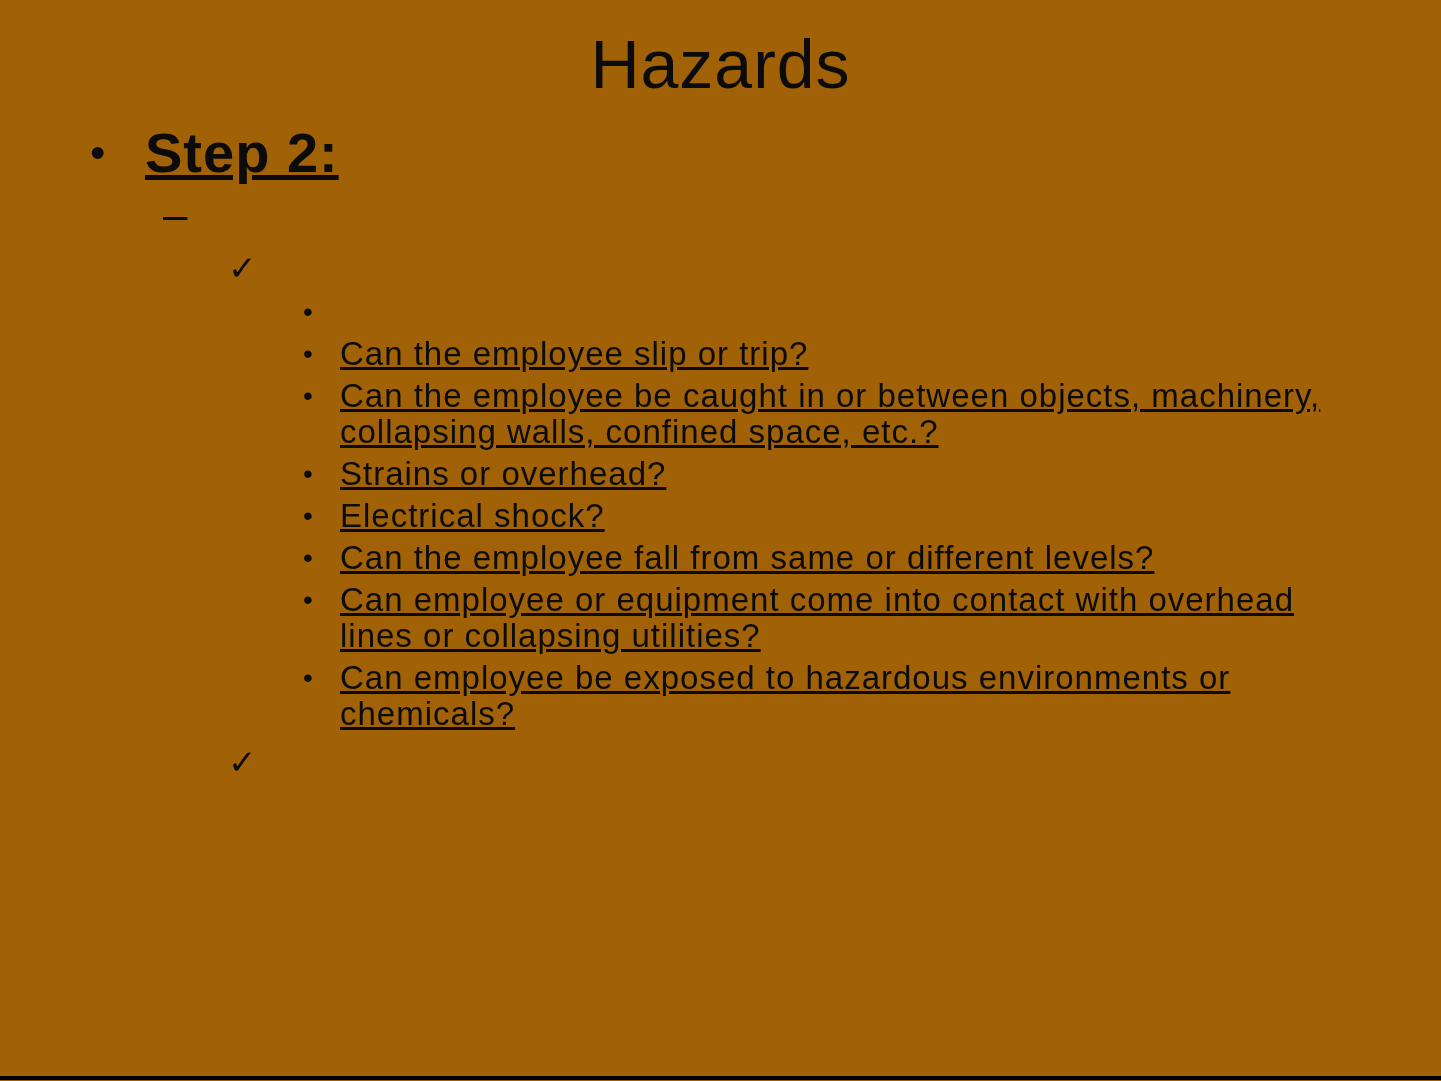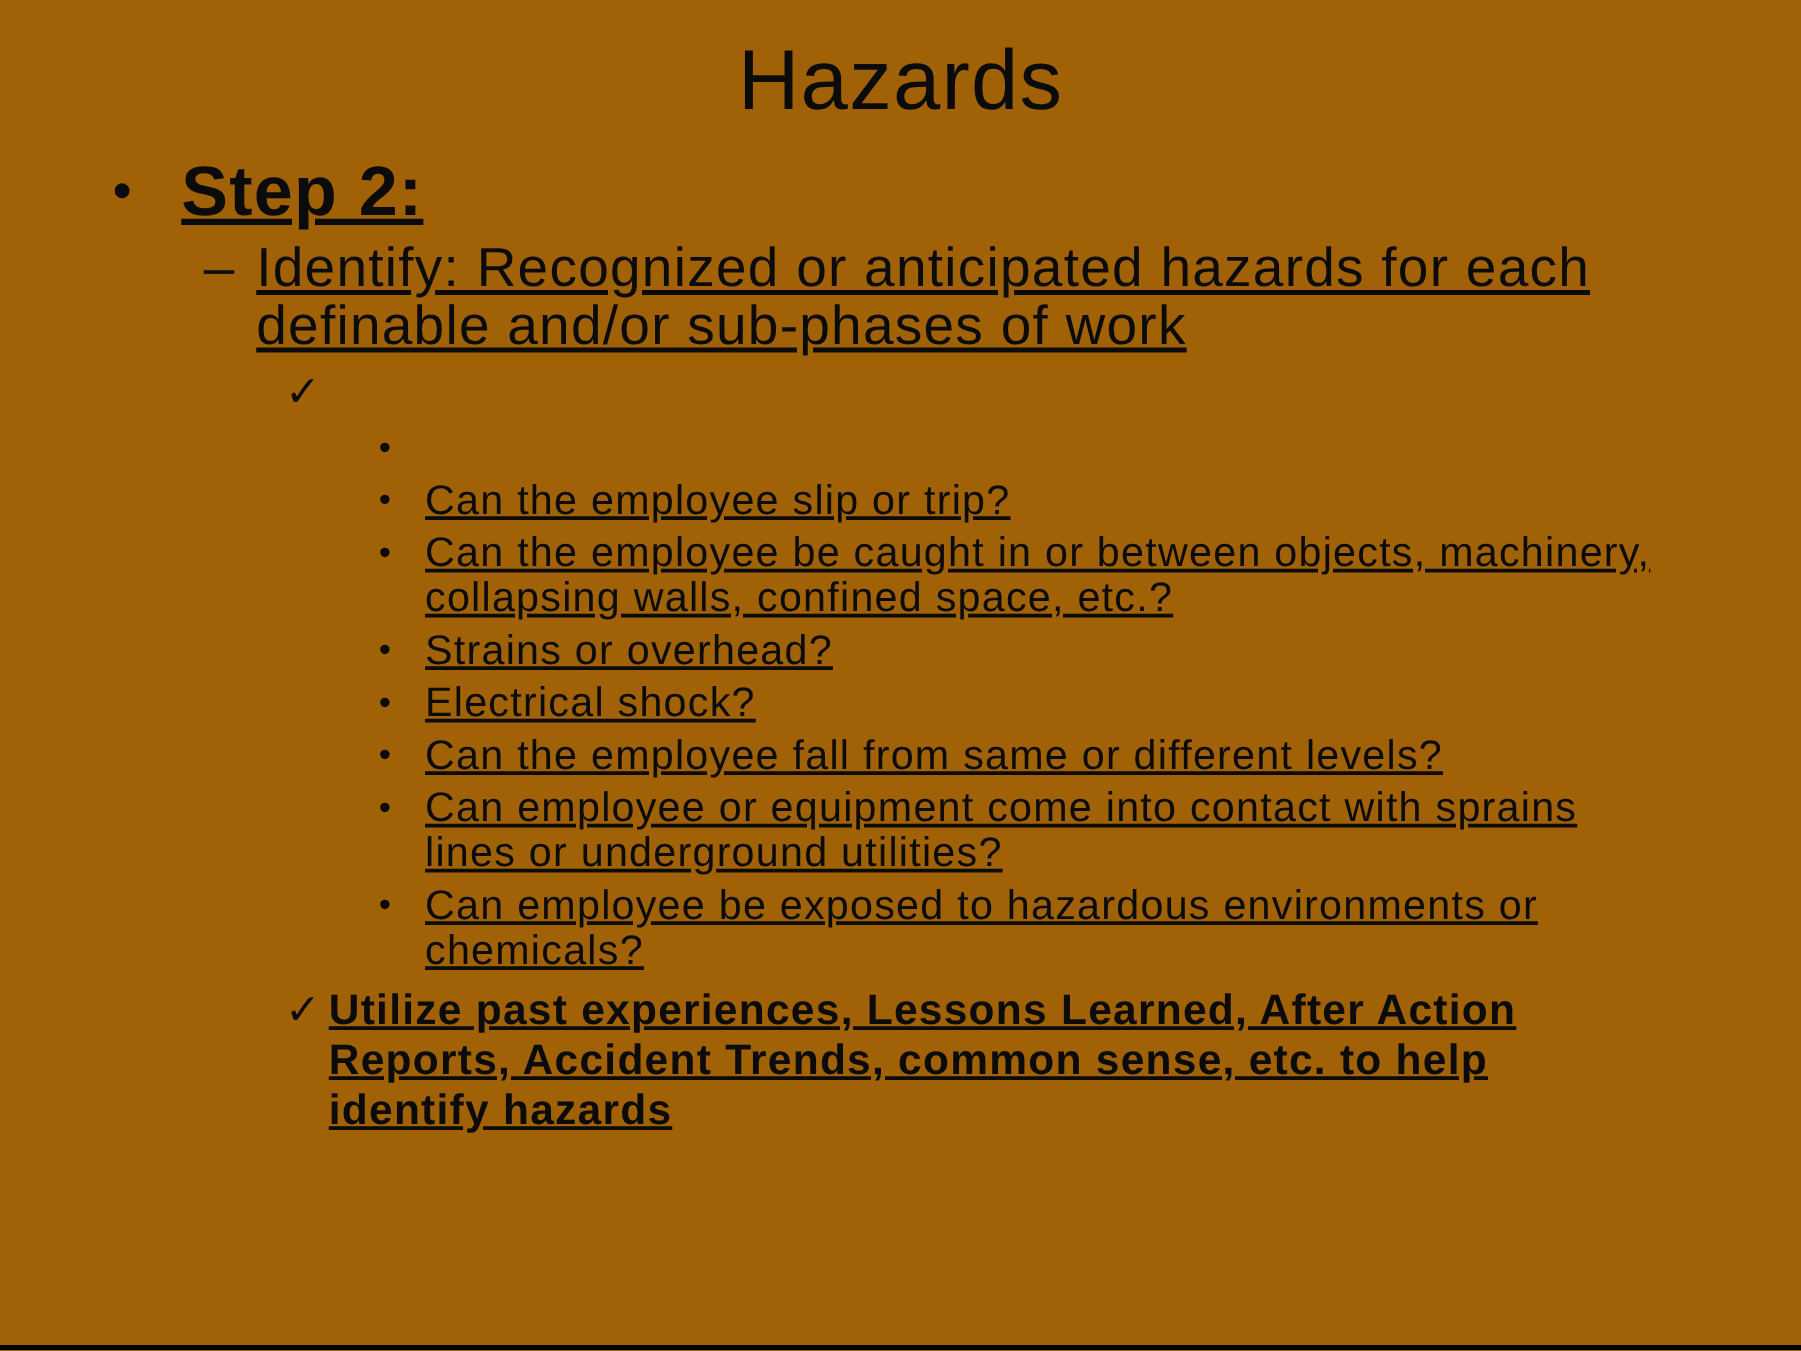"Identify: Recognized or anticipated" span.text { html: <span>Identify: Recognized or anticipated hazards for each definable and/or sub-phases of work</span> -> none }
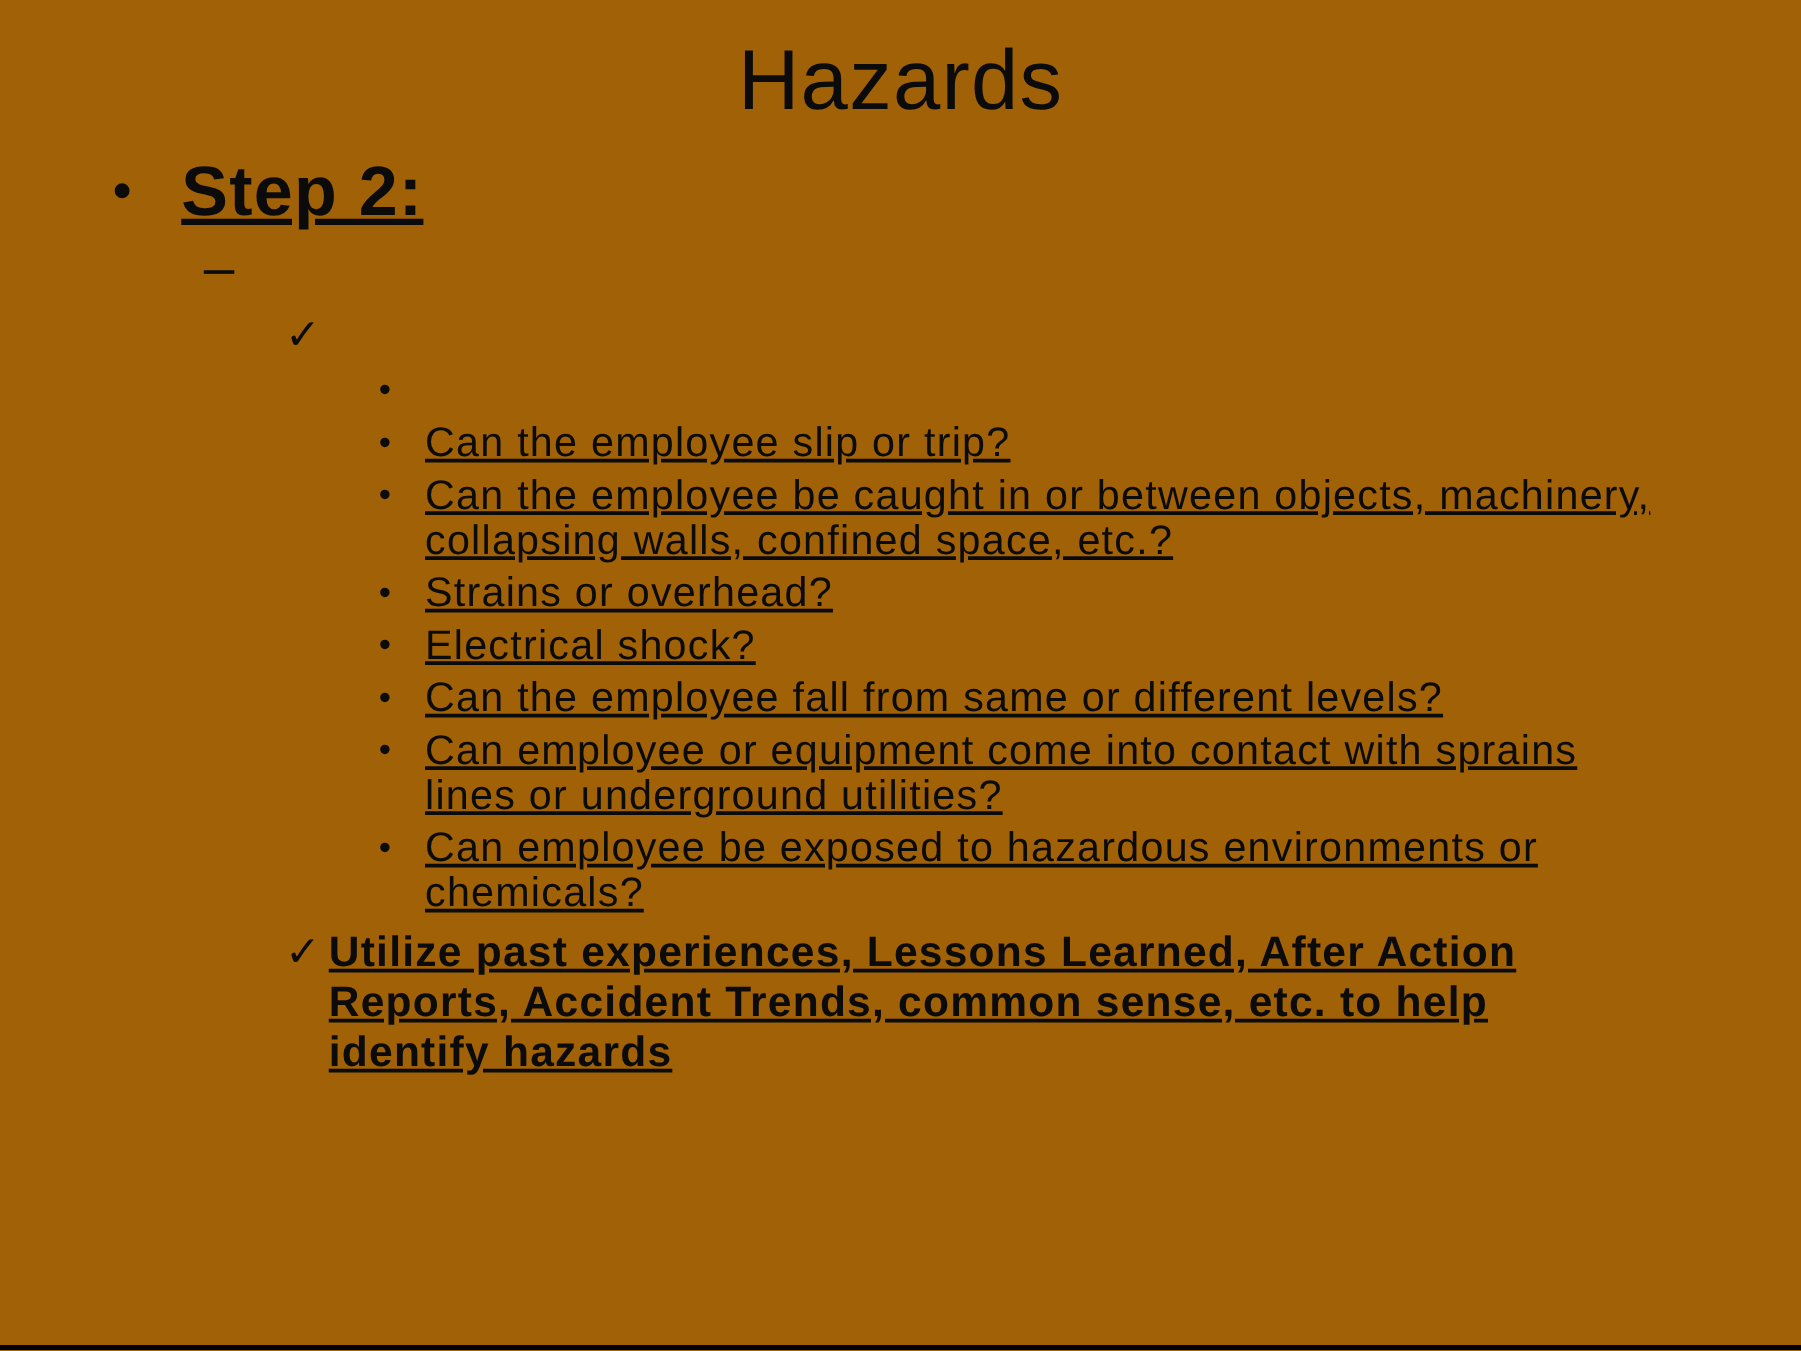"Can employee or equipment come" span.text { text: sprains lines or underground -> overhead lines or collapsing }
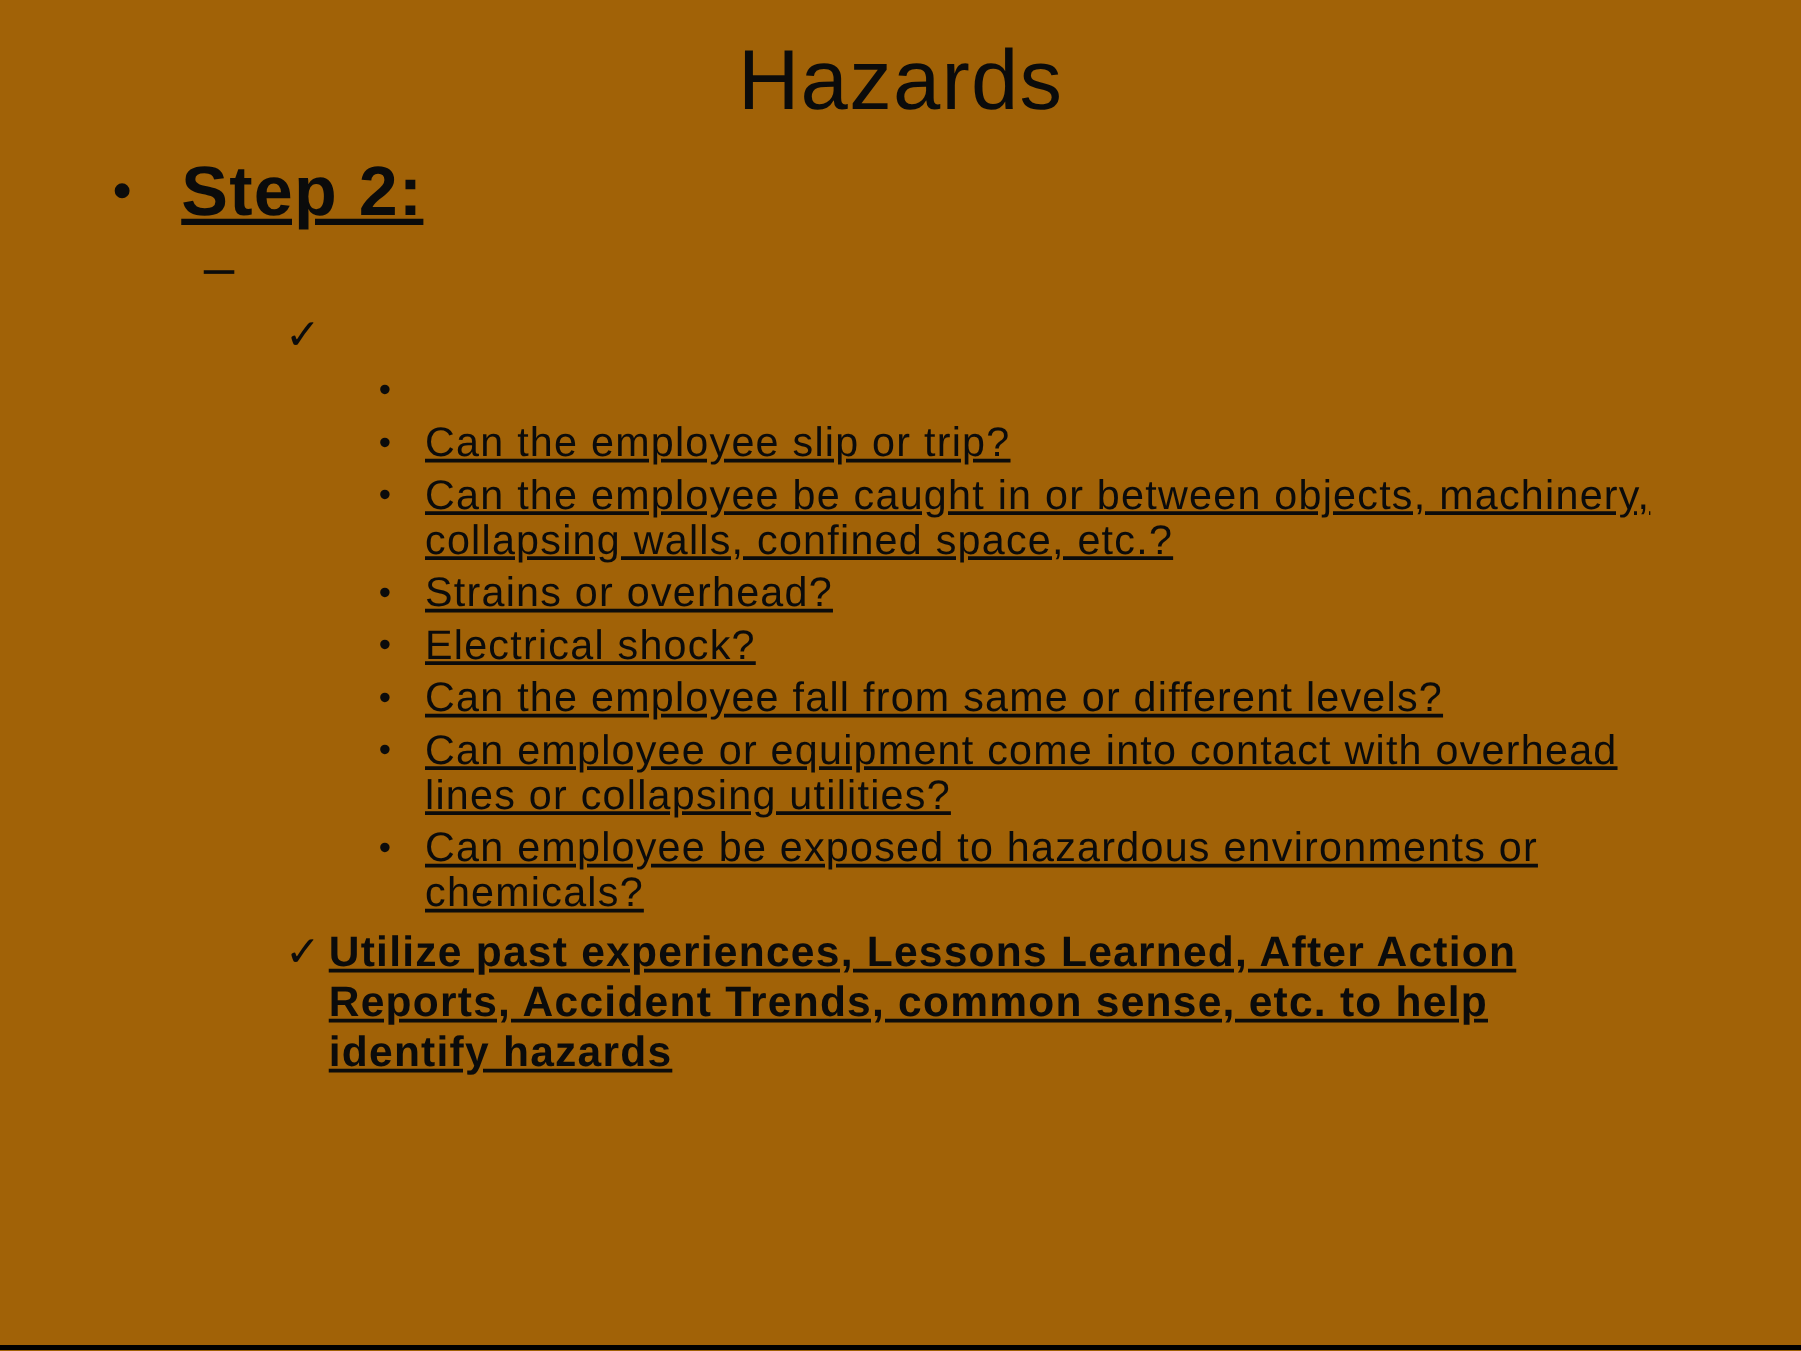"Utilize past experiences, Lessons" span.text { html: <span>Utilize past experiences, Lessons Learned, After Action Reports, Accident Trends, common sense, etc. to help identify hazards</span> -> none }
